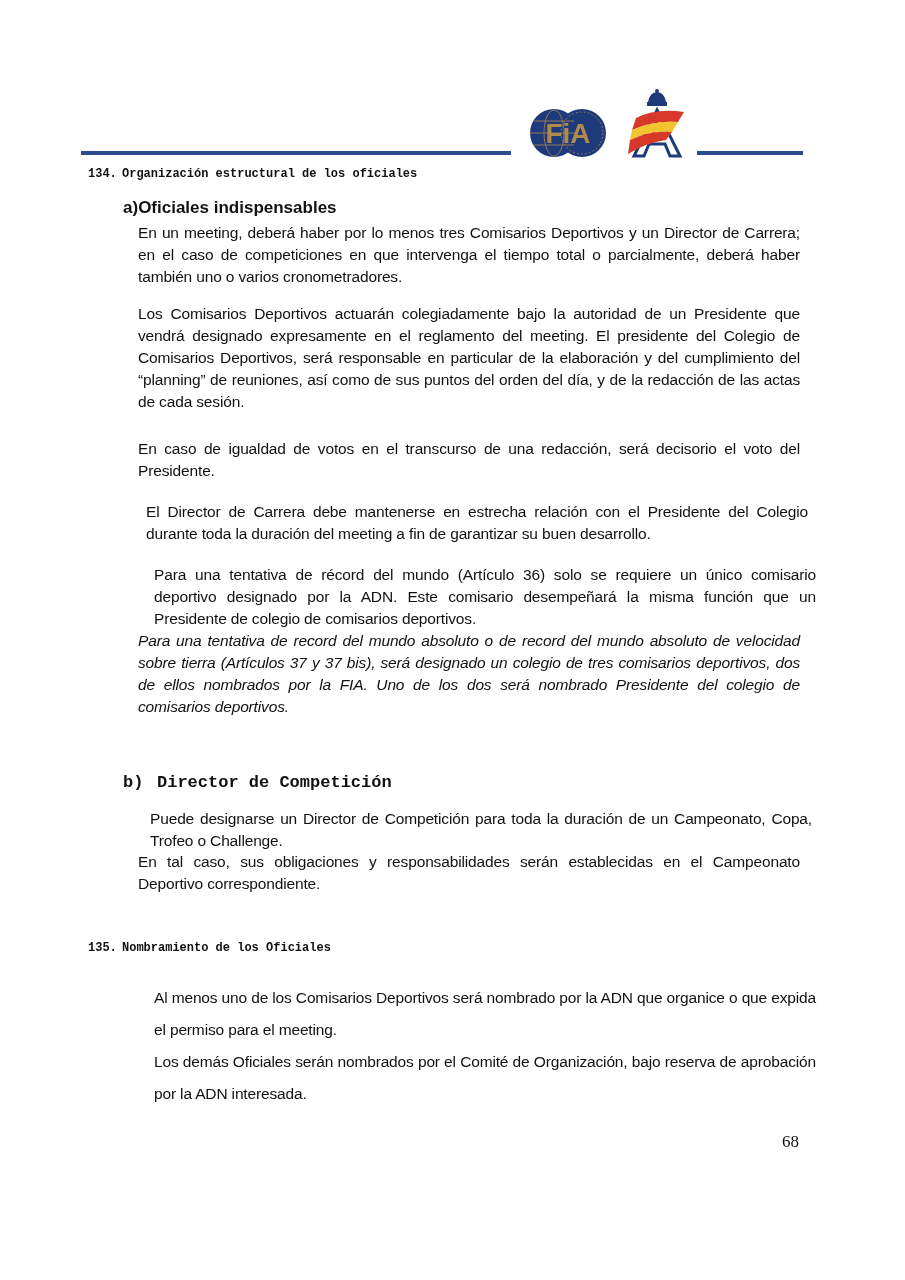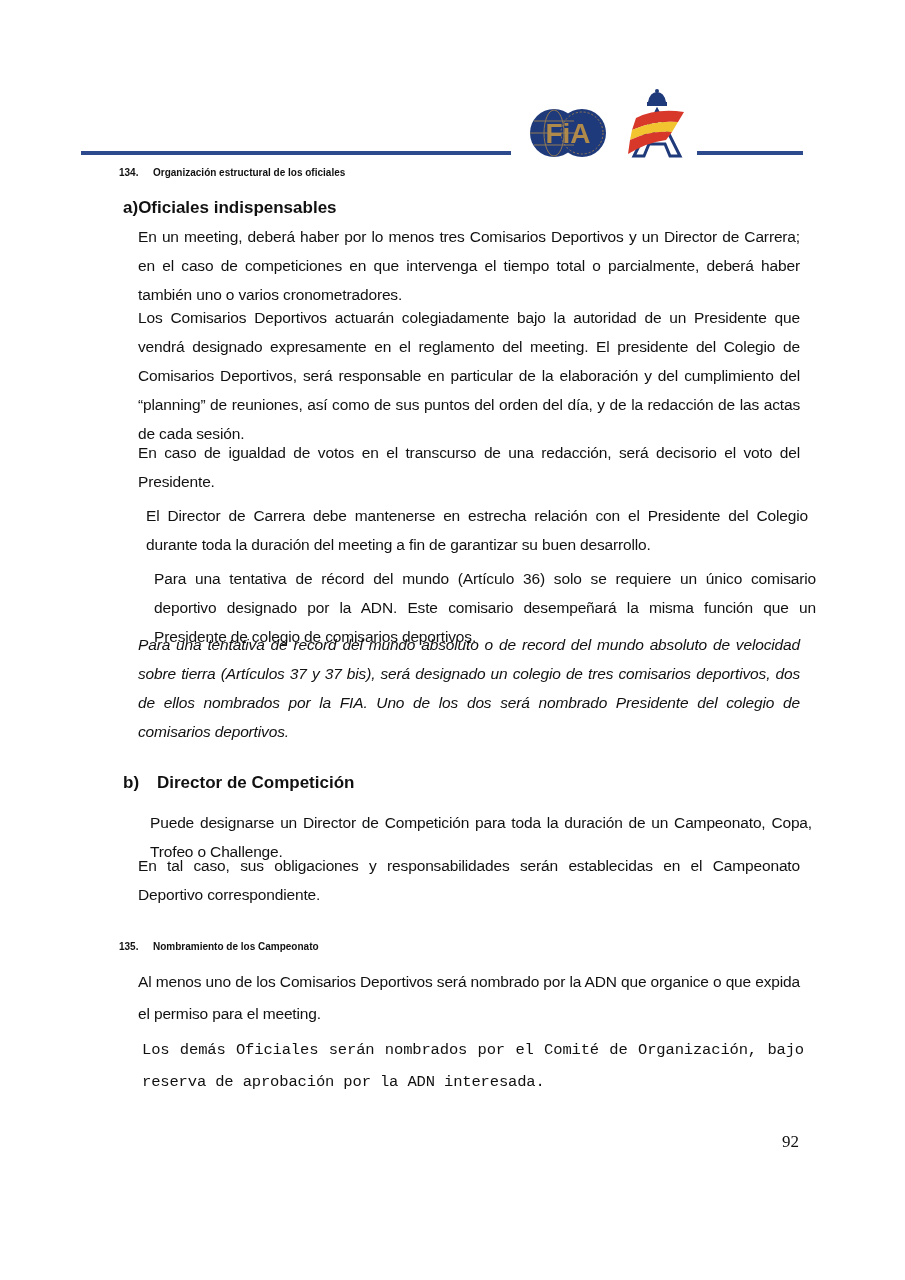"134. Organización estructural de los" .h1 { font-family: none -> Liberation Mono, monospace; font-size: 10px -> 12px; left: 119px -> 88px }
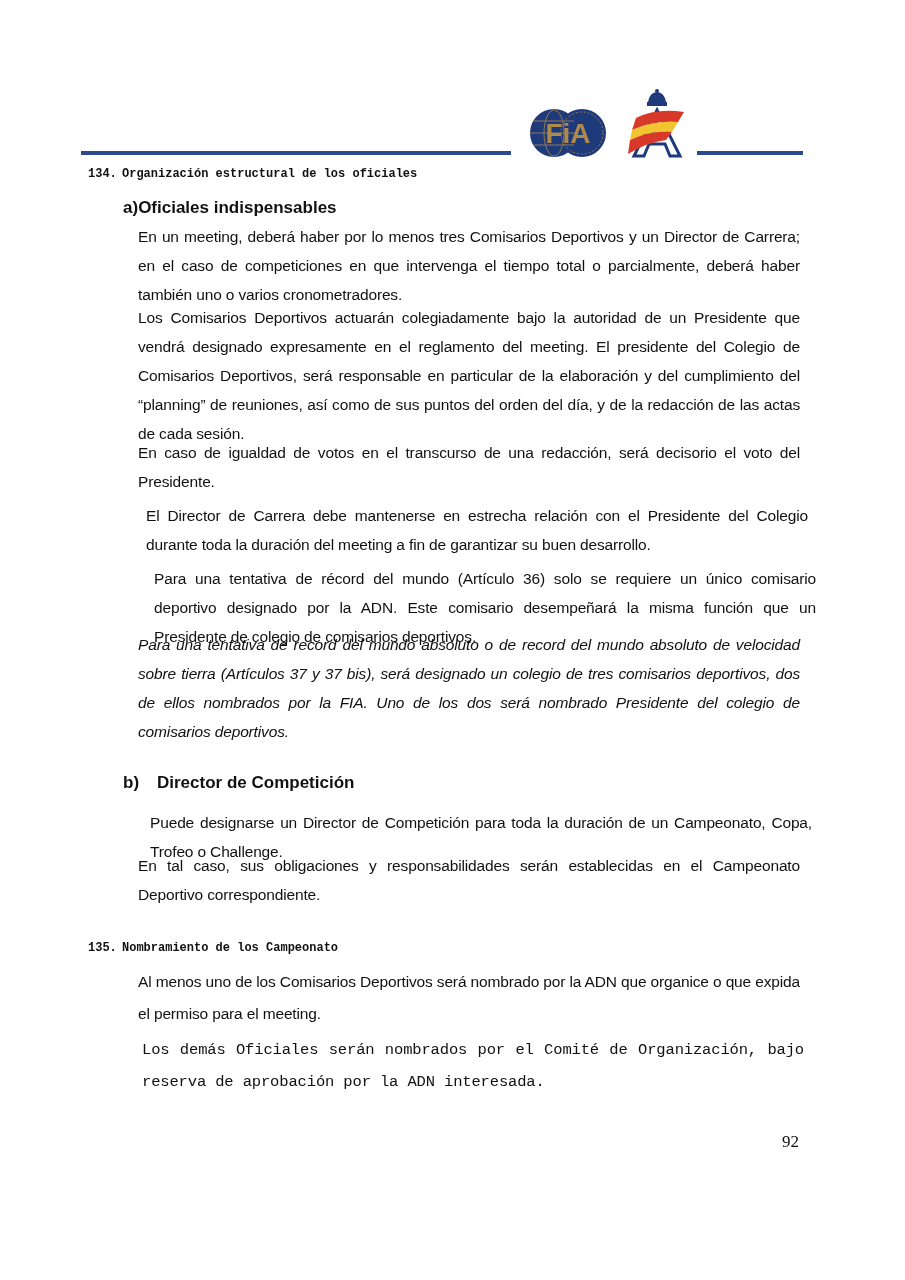"En un meeting, deberá haber" .para { line-height: 29px -> 22px }
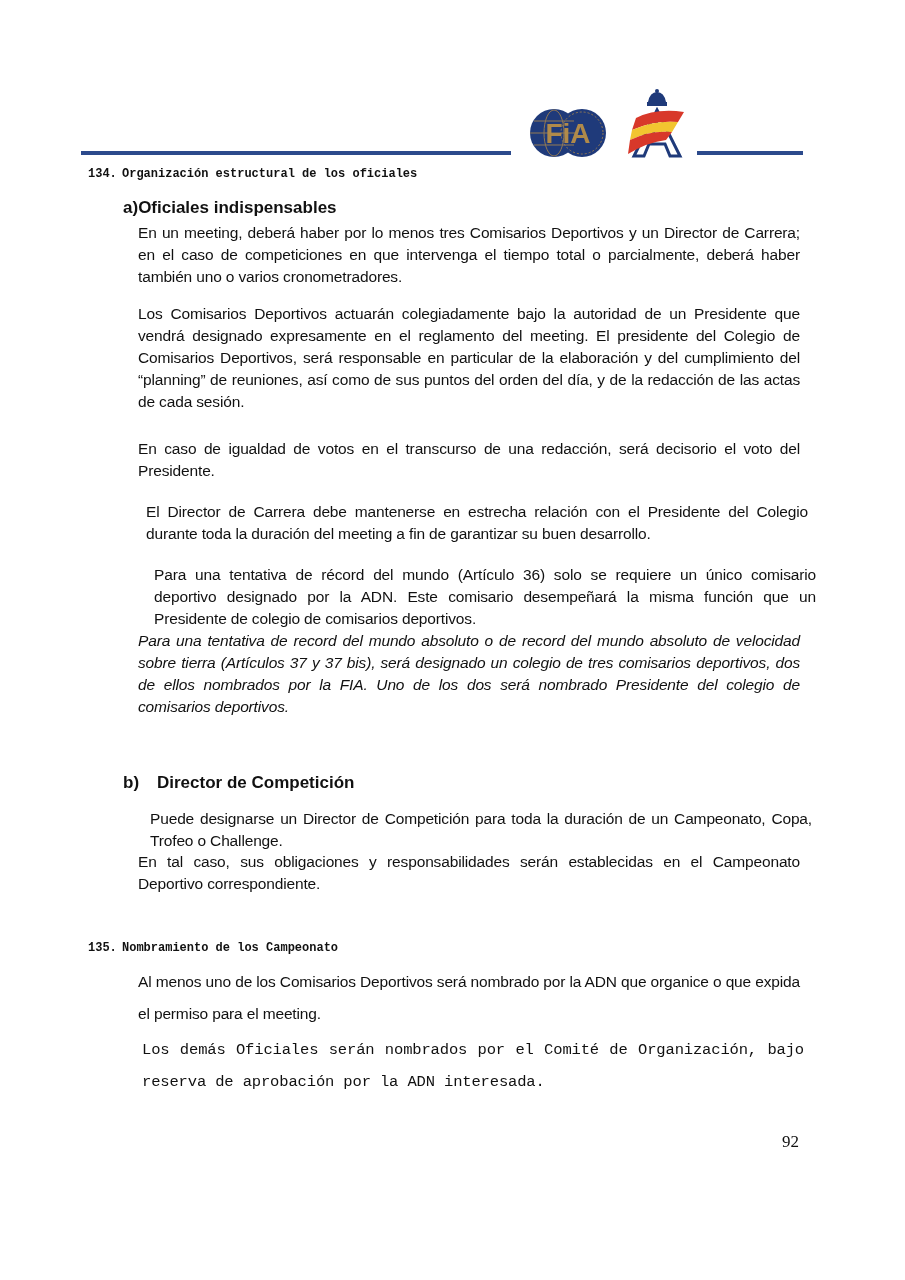"b) Director de Competición" div.h2 { font-family: none -> Liberation Mono, monospace }
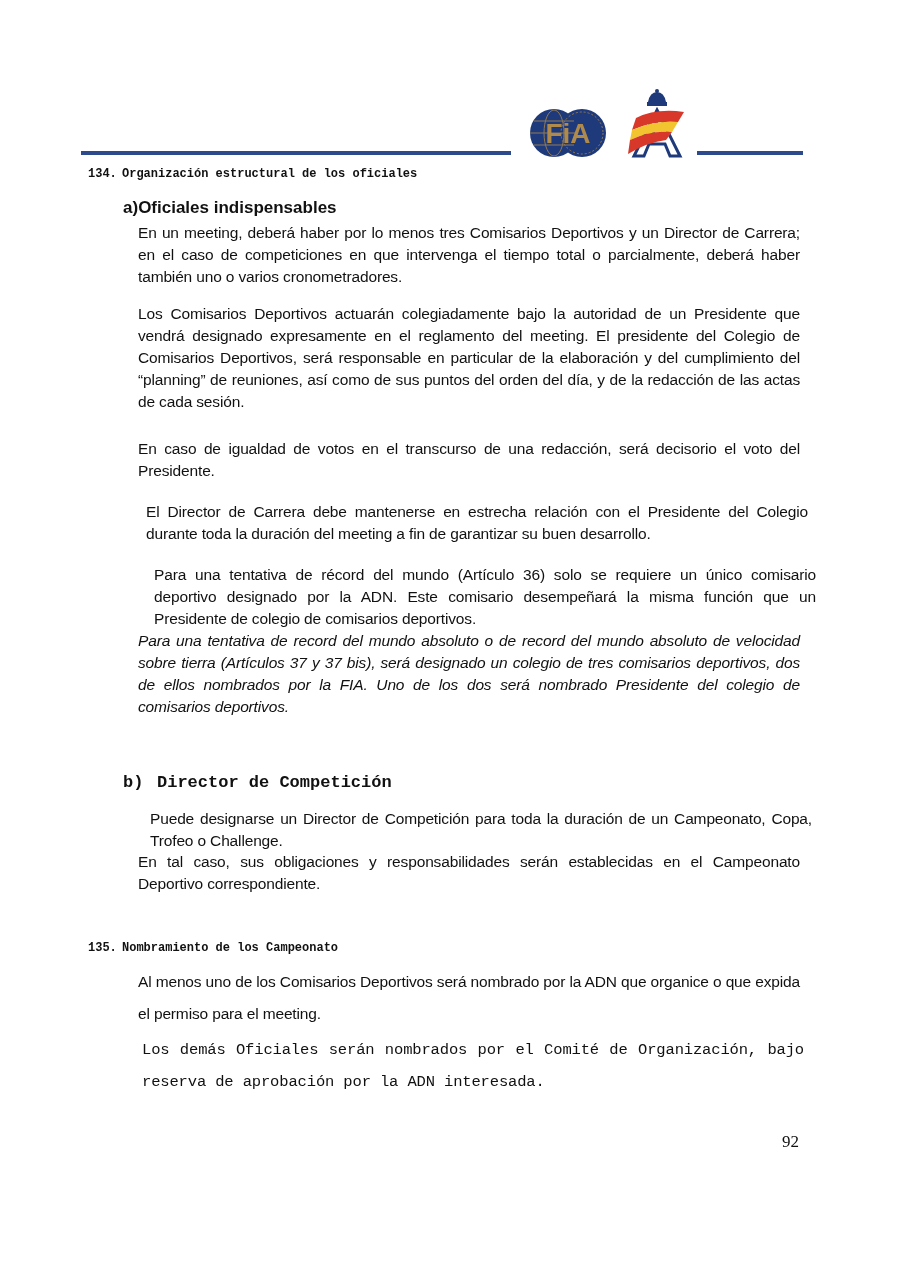"Nombramiento de los Campeonato" span { text: Campeonato -> Oficiales }
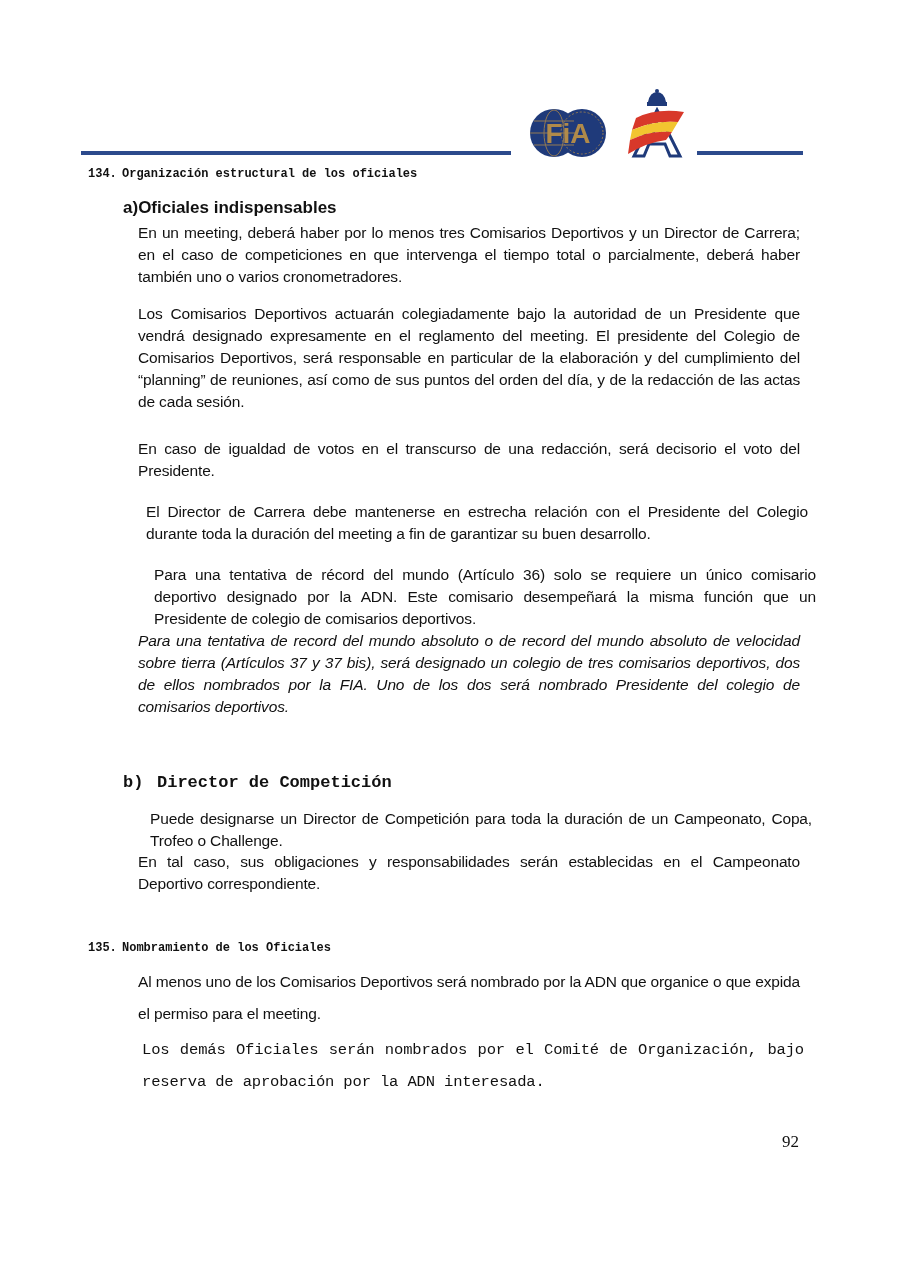"Al menos uno de los" p.para { margin: 0 -> 16px }
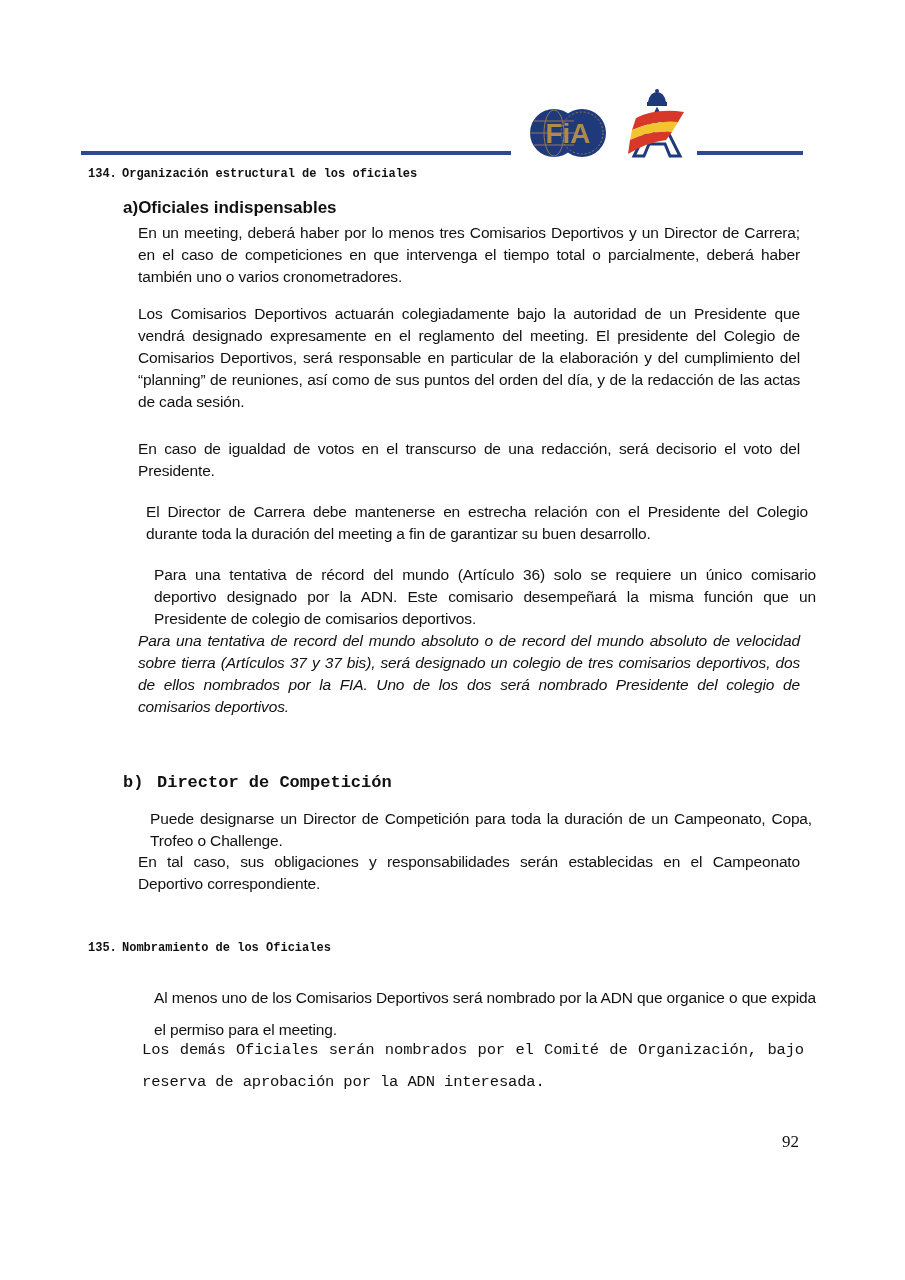"Los demás Oficiales serán nombrados" p.para { font-family: Liberation Mono, monospace -> none; margin: 4px -> 16px }
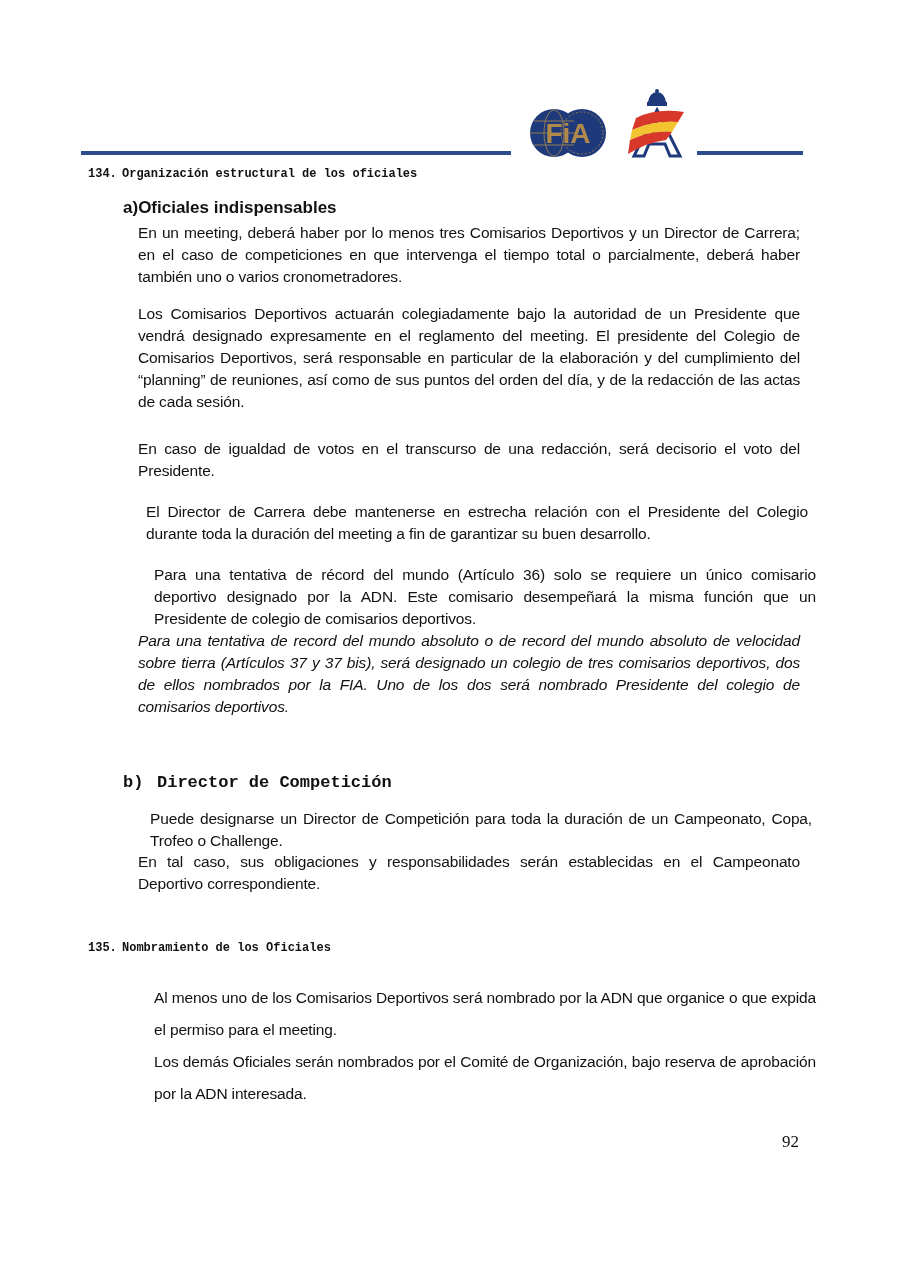"92" div.pagenum { text: 92 -> 68 }
